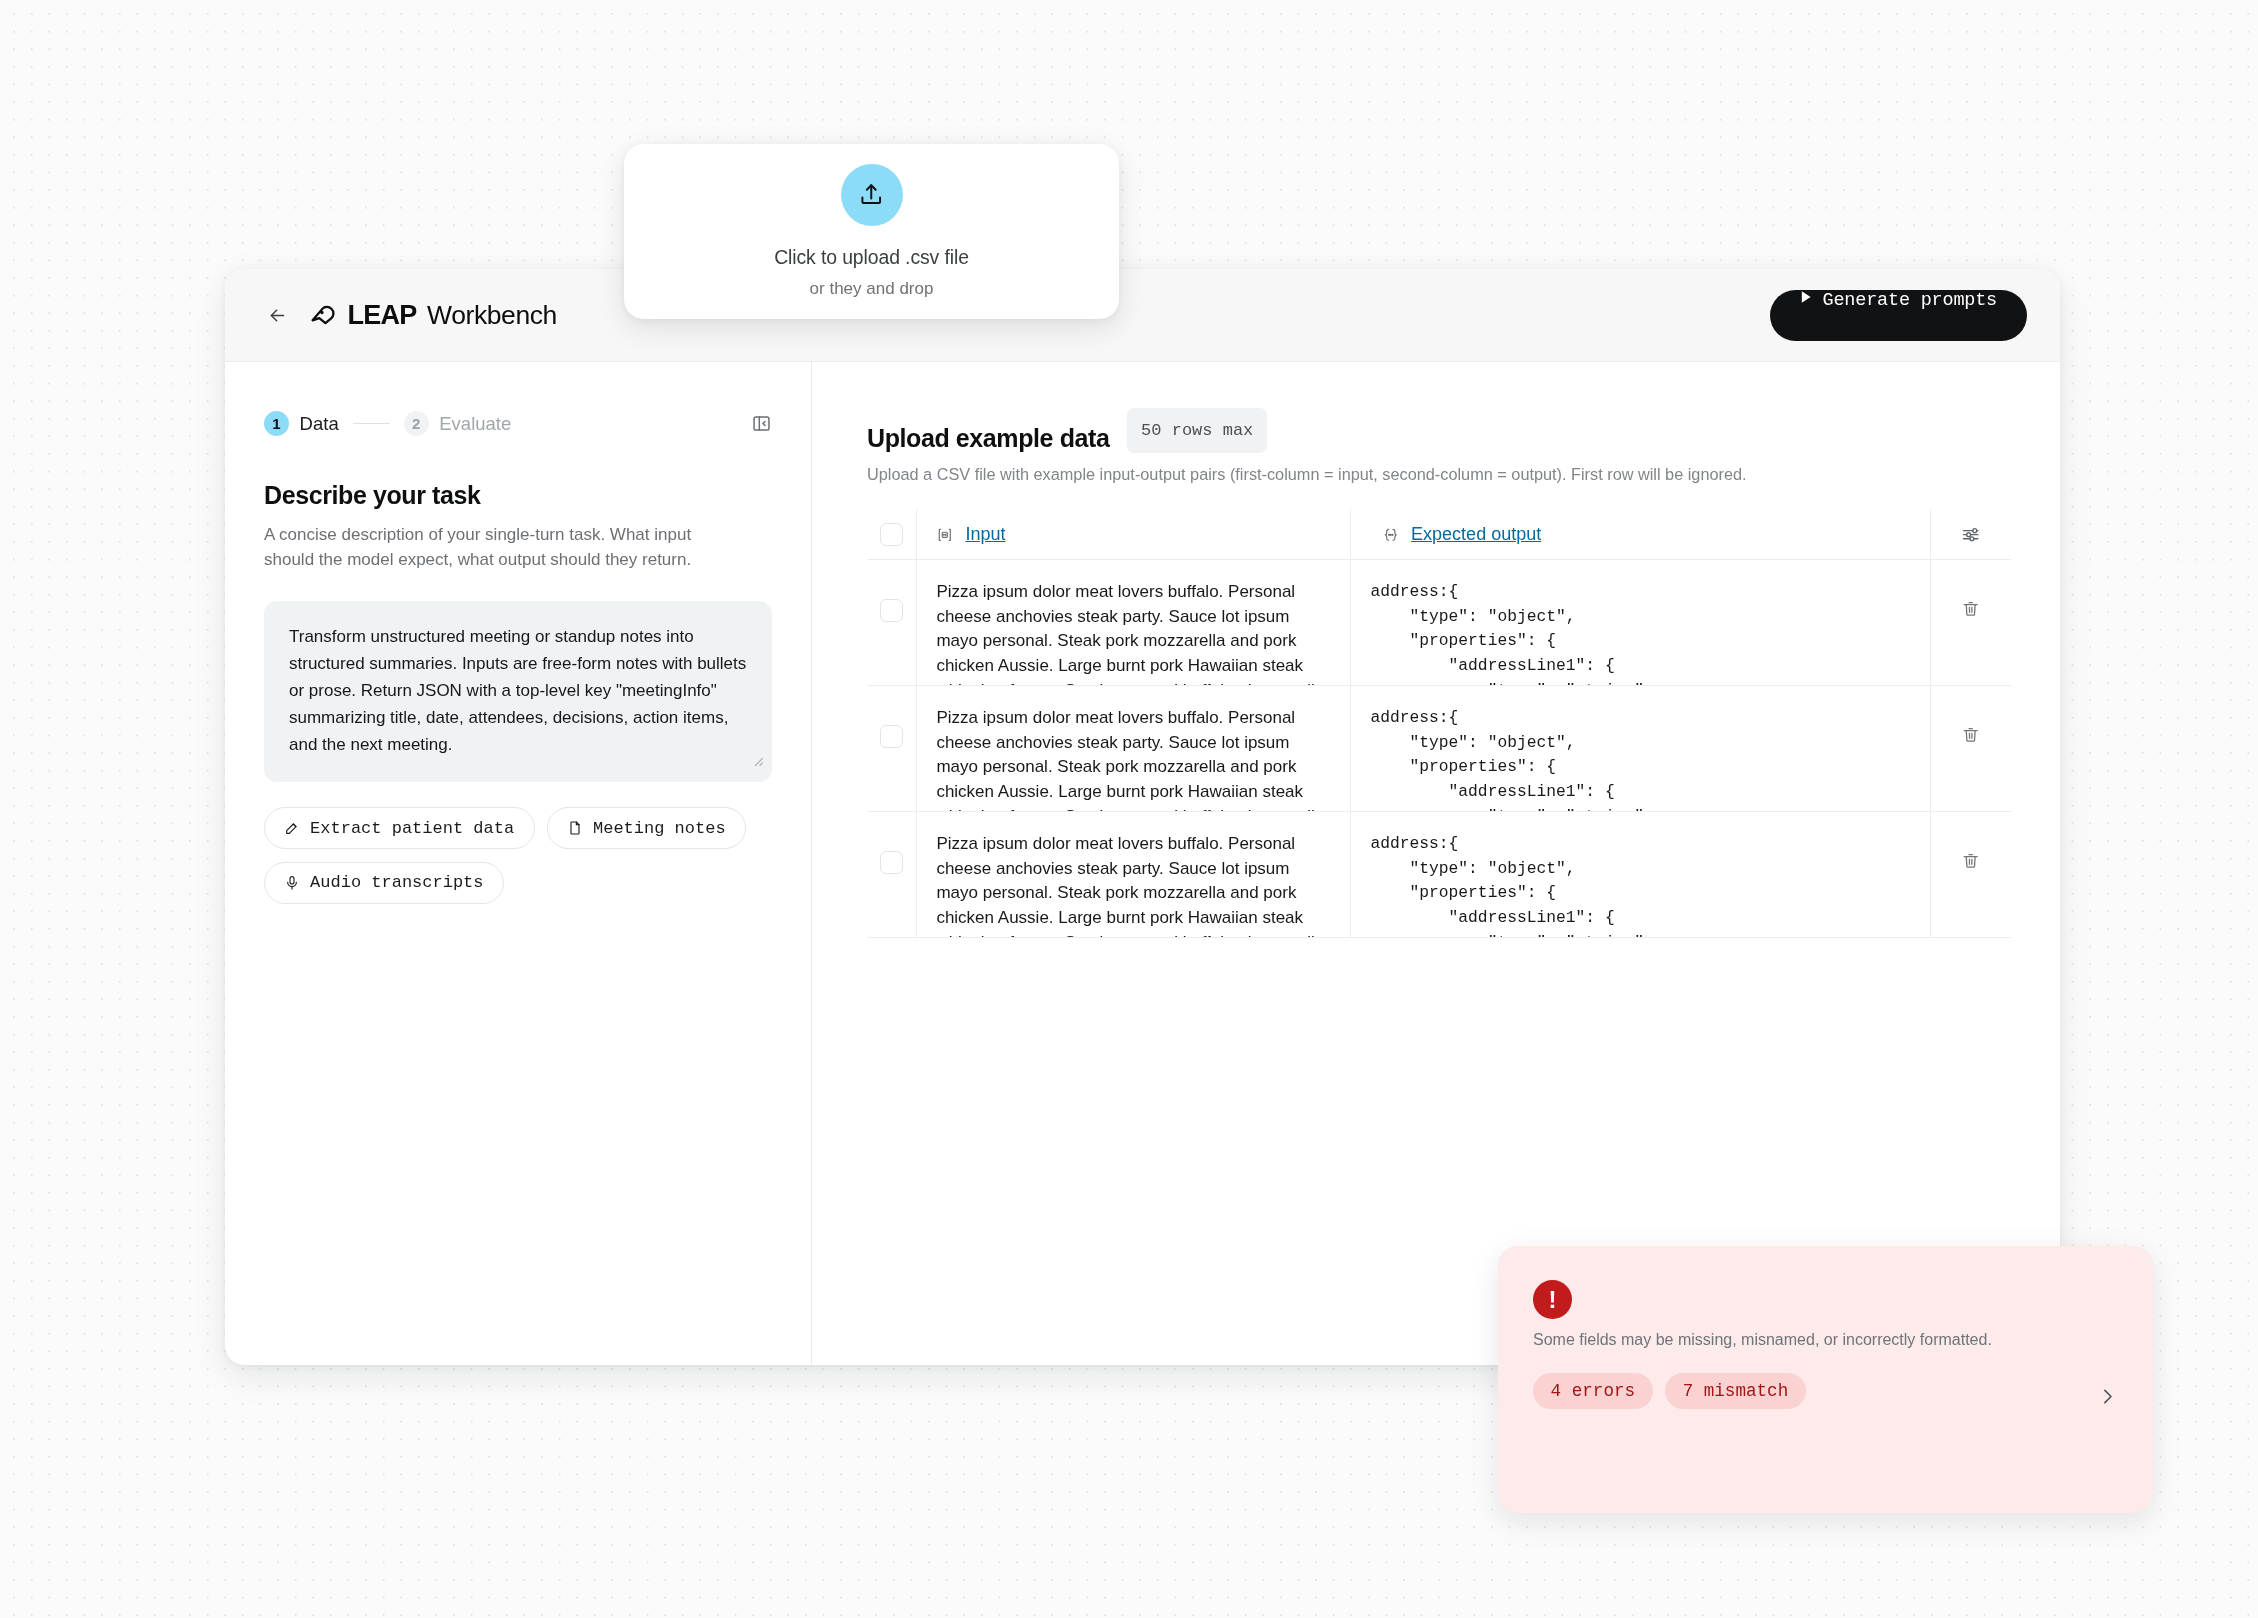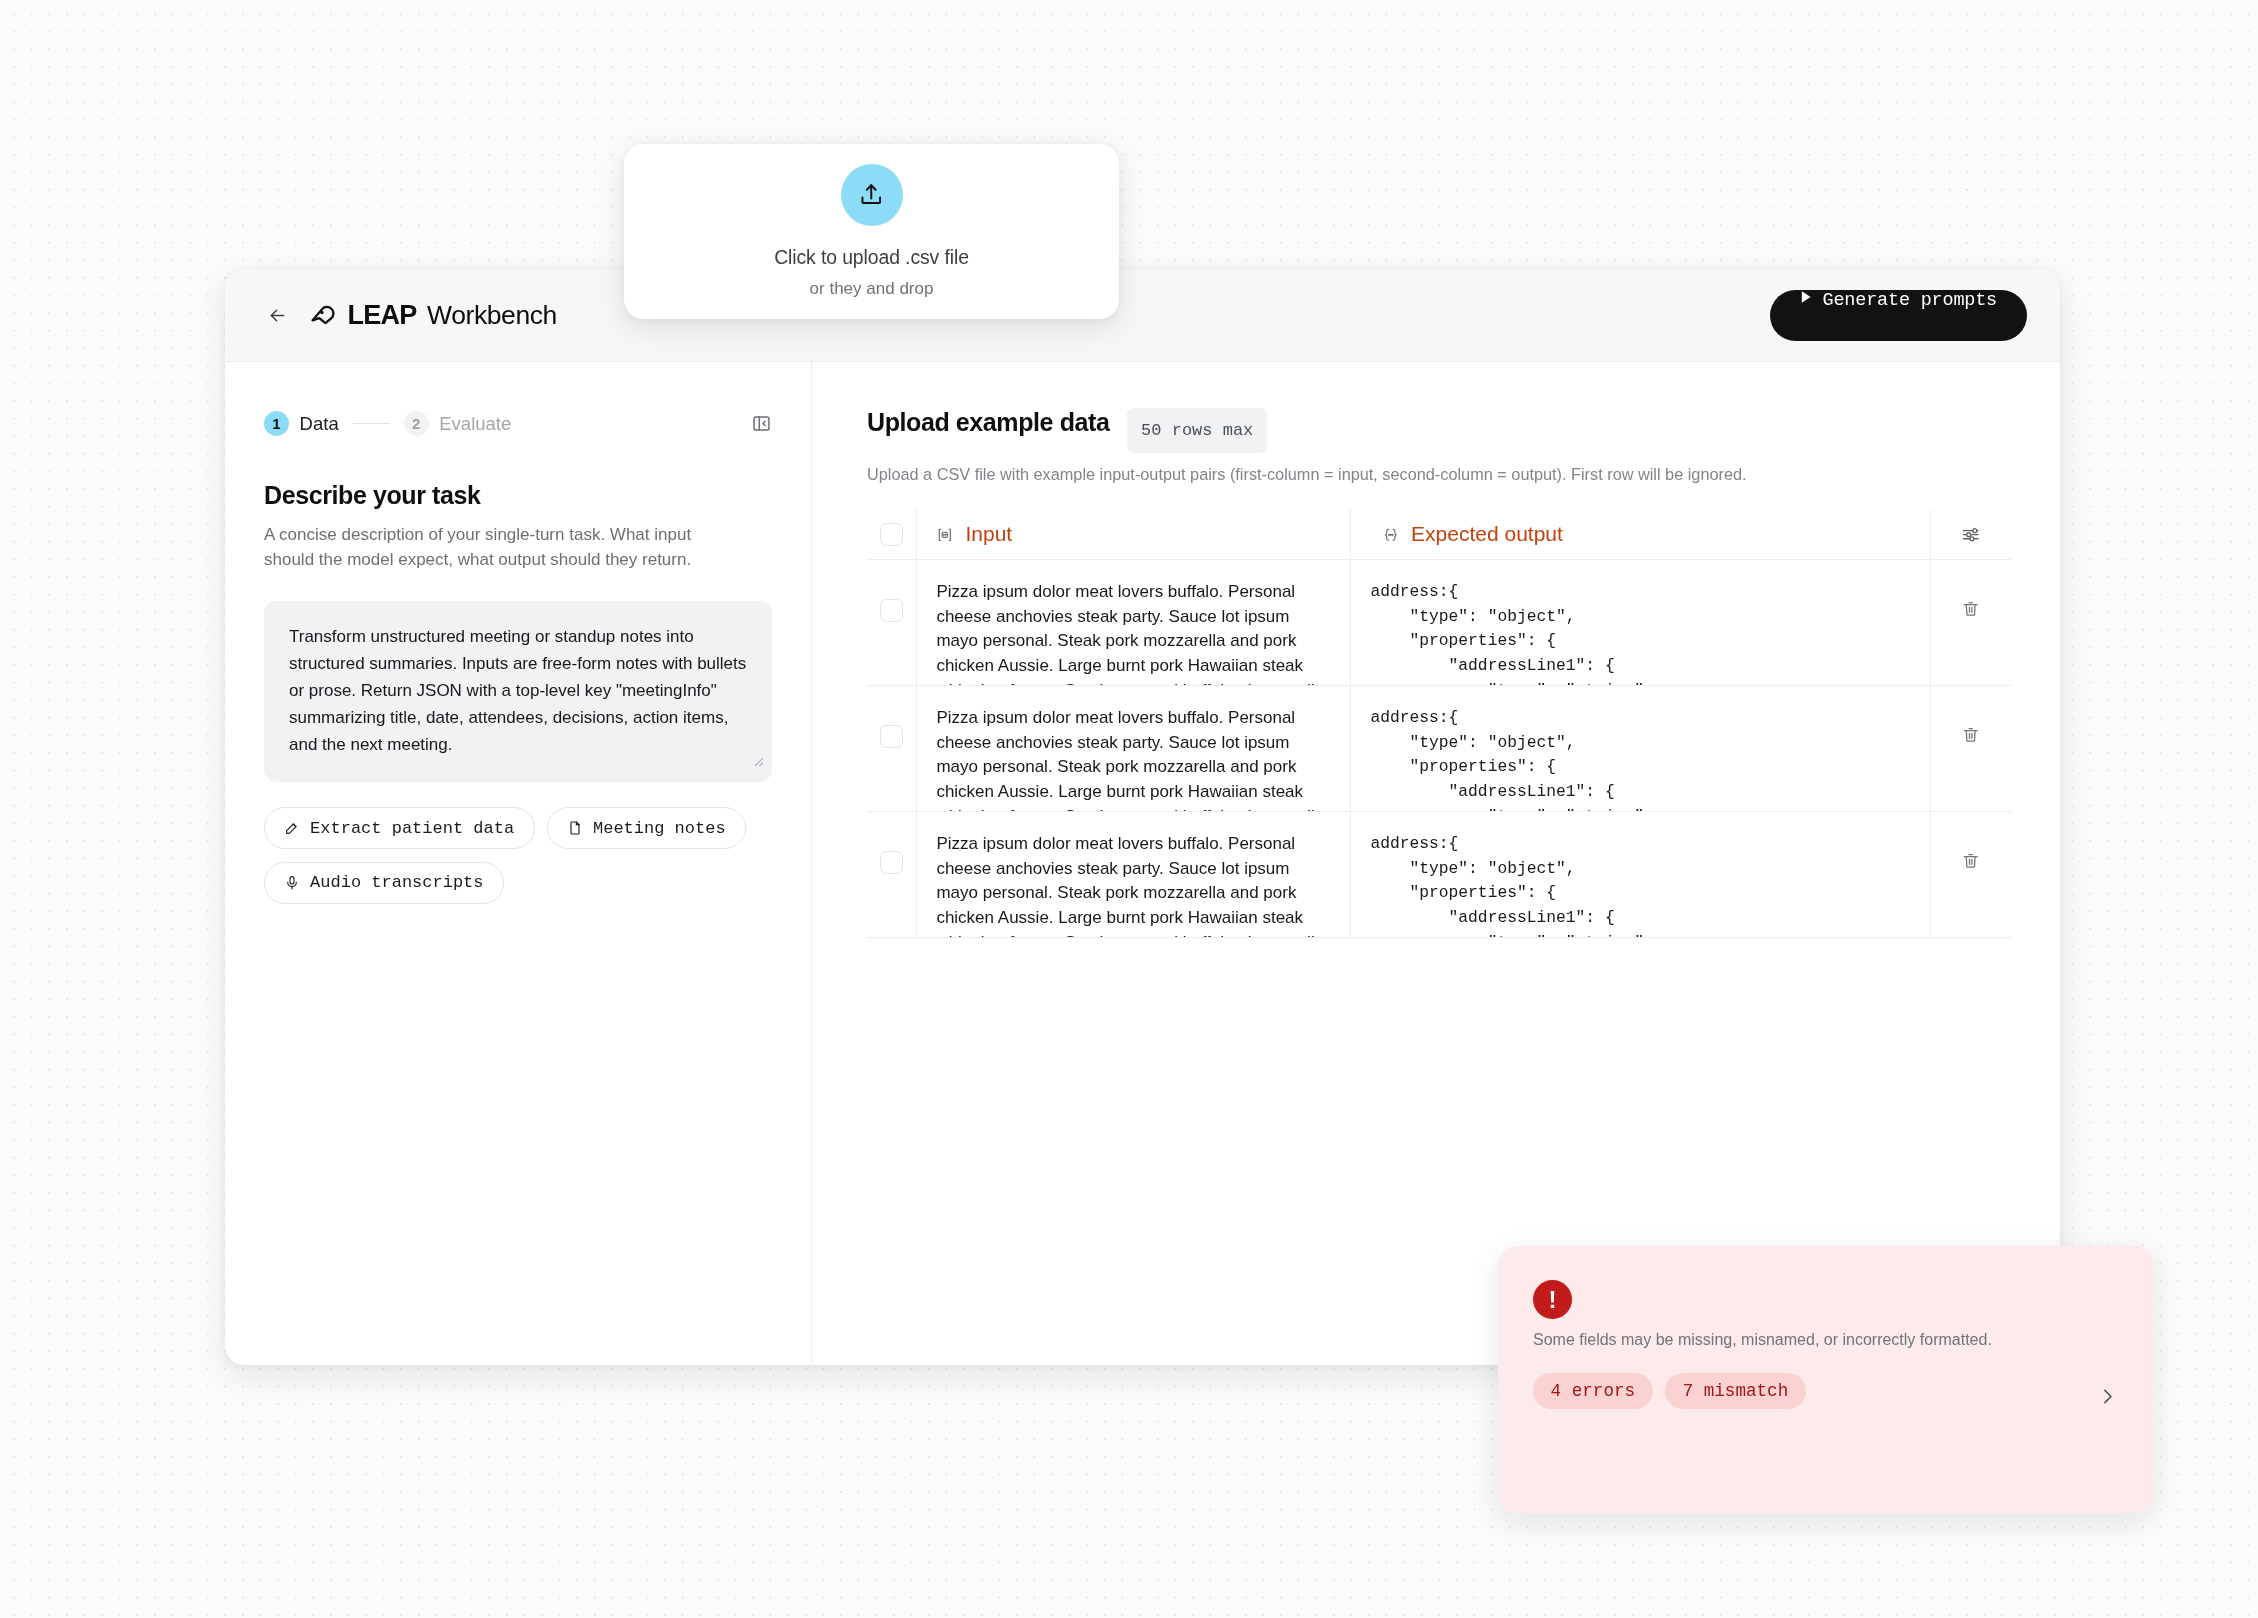"Upload example data" .rhead { align-items: flex-start -> flex-end }
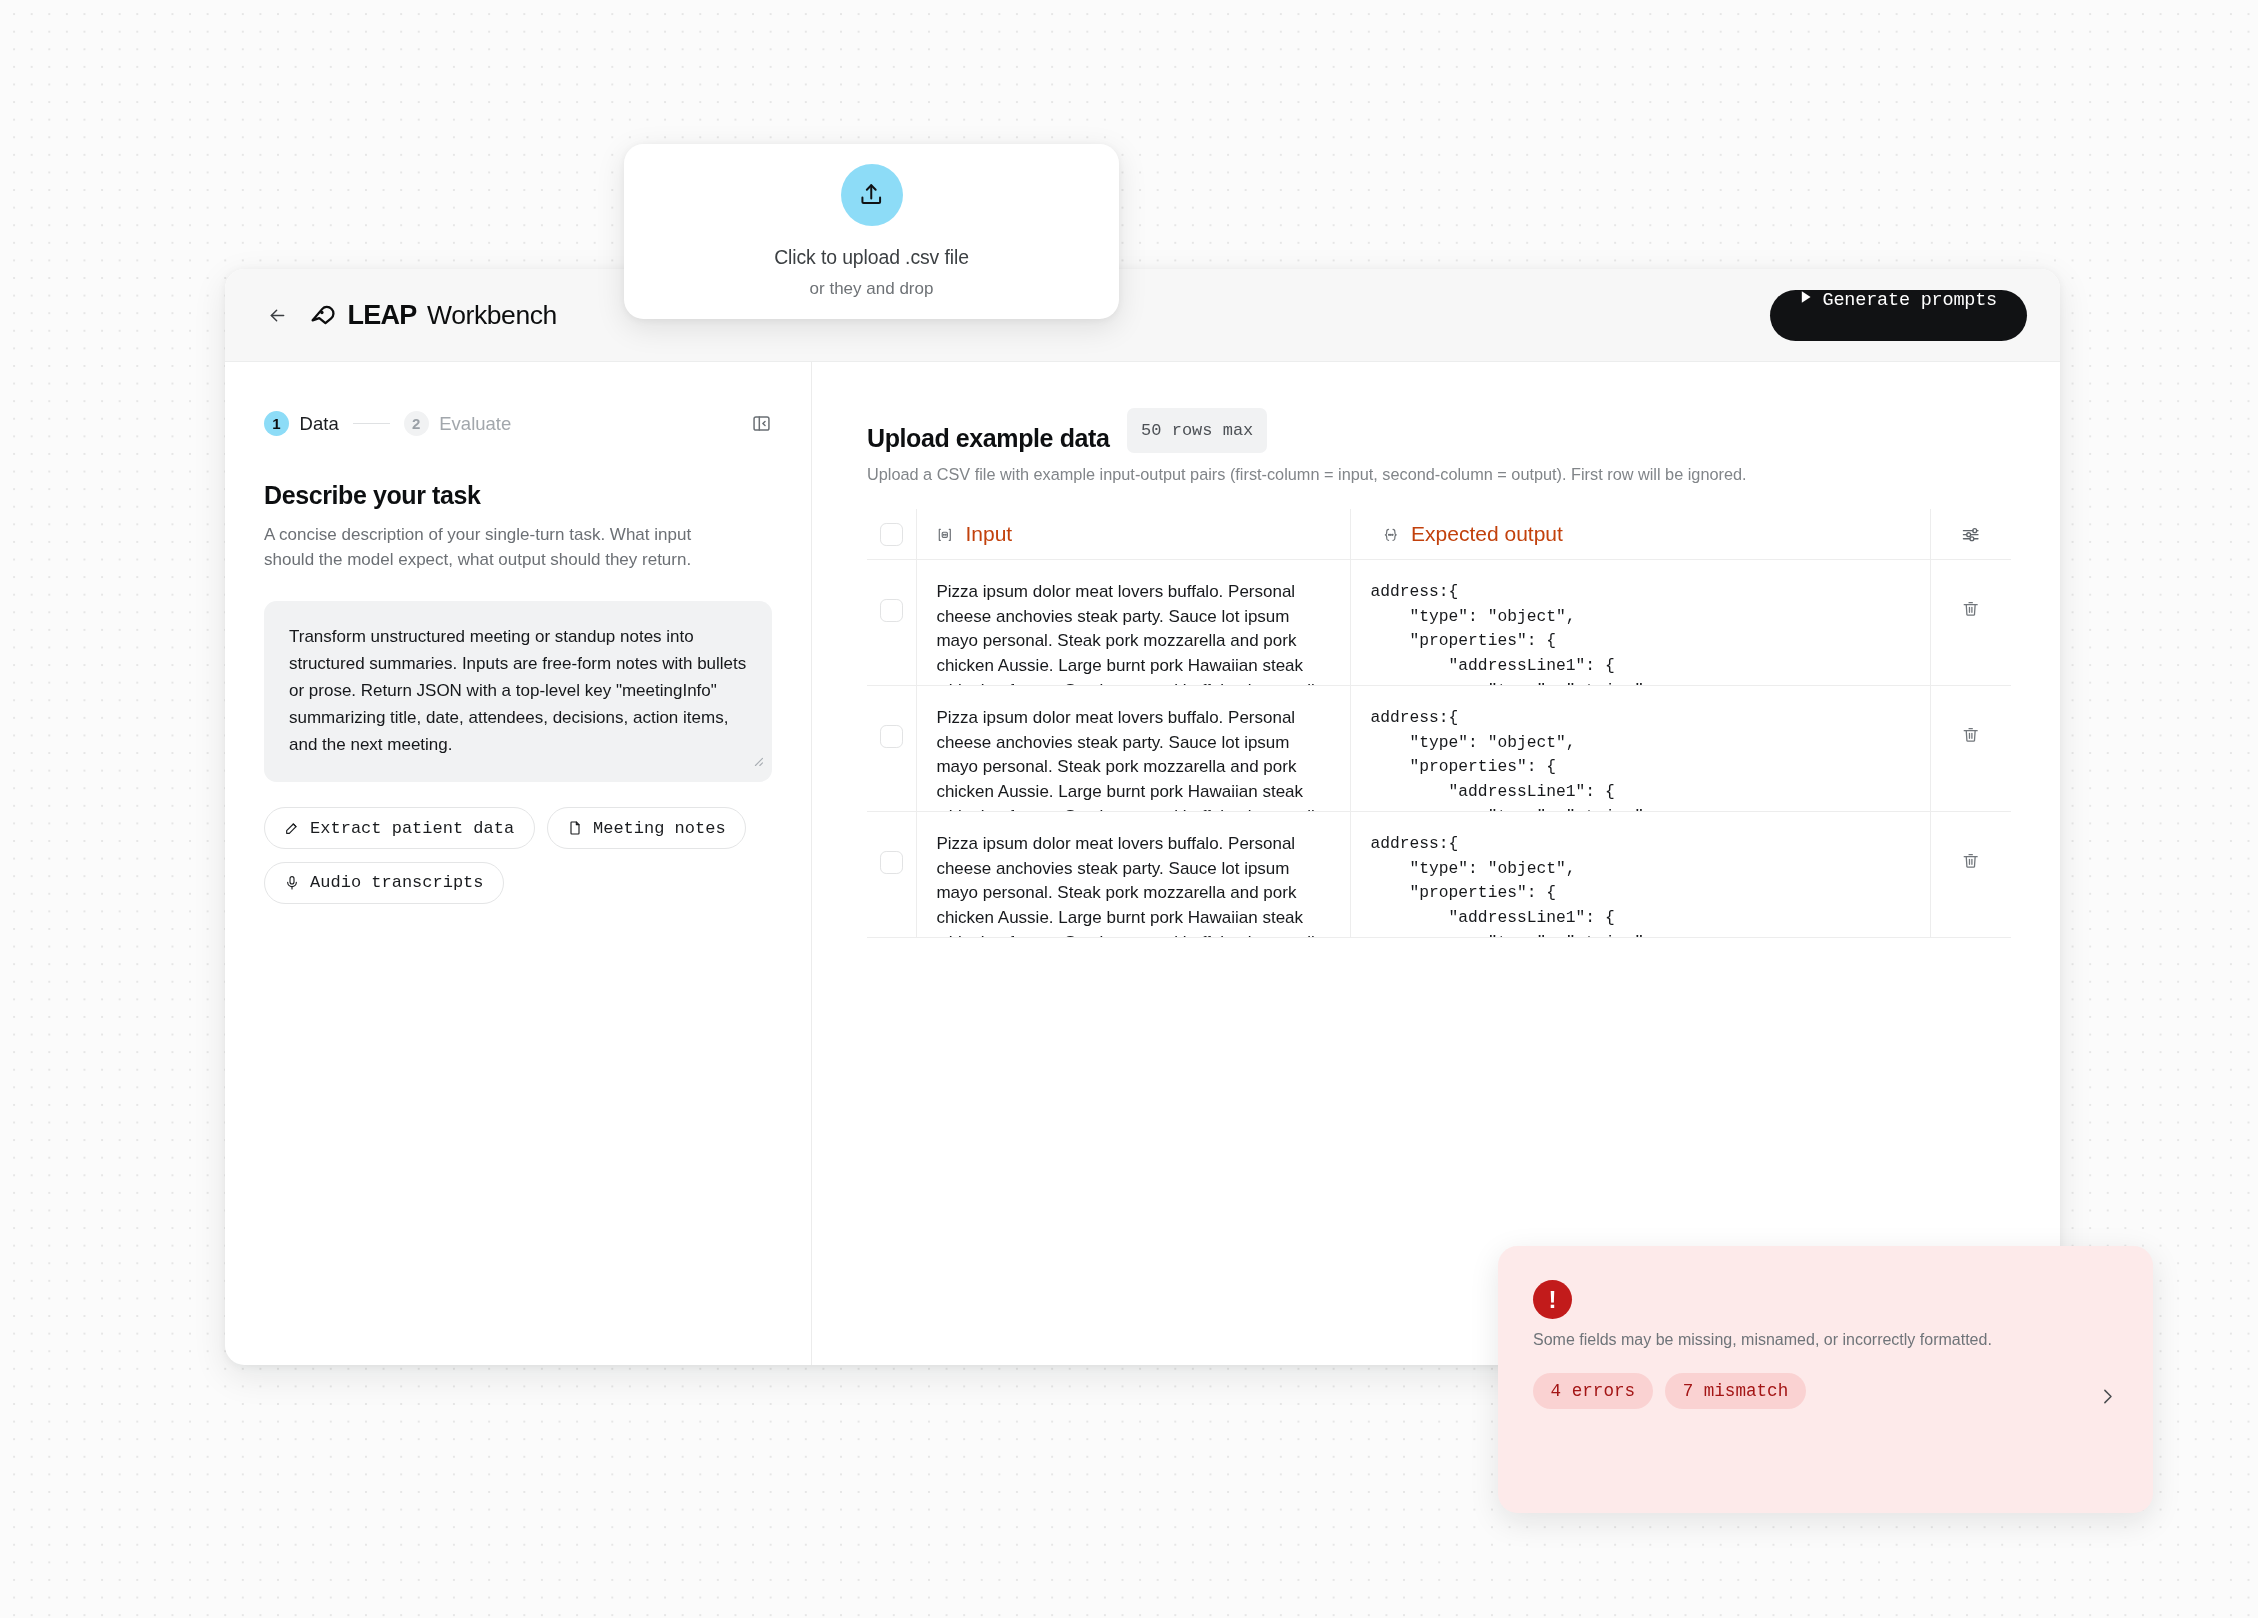"Input" .th-label { color: #c2410c -> #0369a1; font-size: 21px -> 18px; text-decoration: none -> underline }
